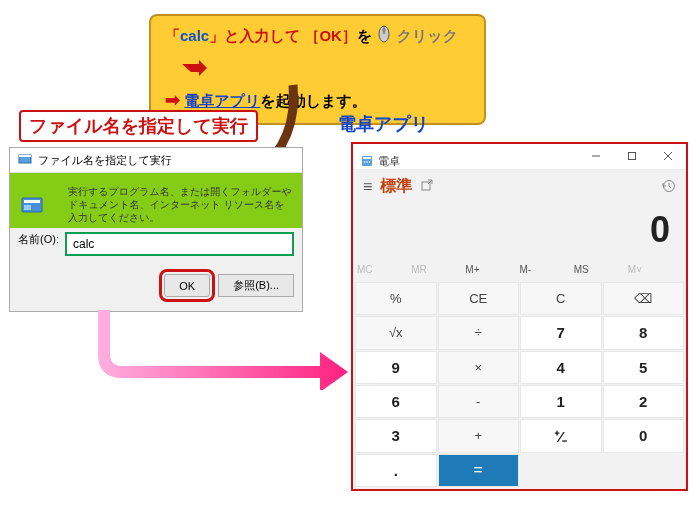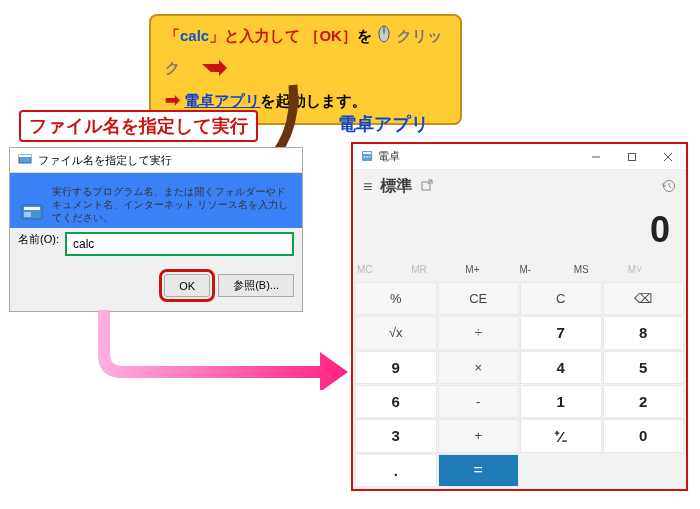"「calc」と入力して ［OK］を クリック" .callout { width: 313px -> 337px }
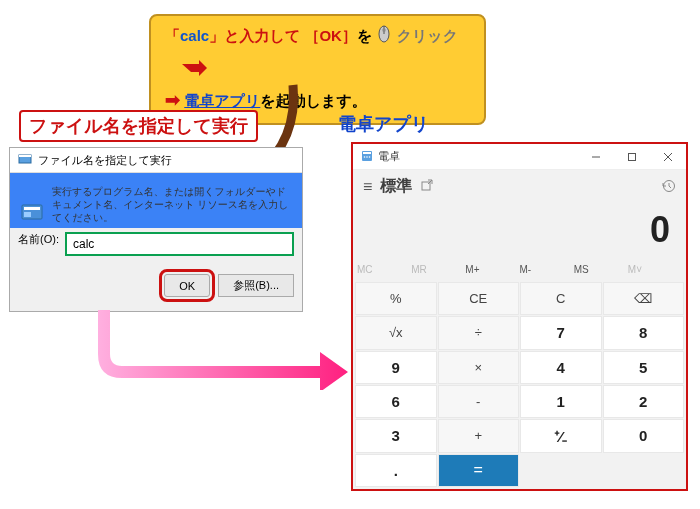"電卓" .calc-titlebar { align-items: center -> flex-end }
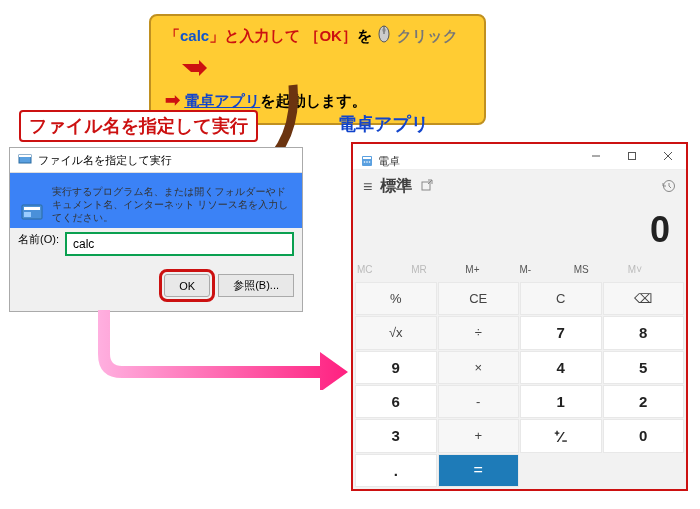"実行するプログラム名、または開くフォルダーやドキュメント名、インターネット" .run-body { align-items: flex-end -> center; background: #3b82f6 -> #84cc16; gap: 8px -> 24px }
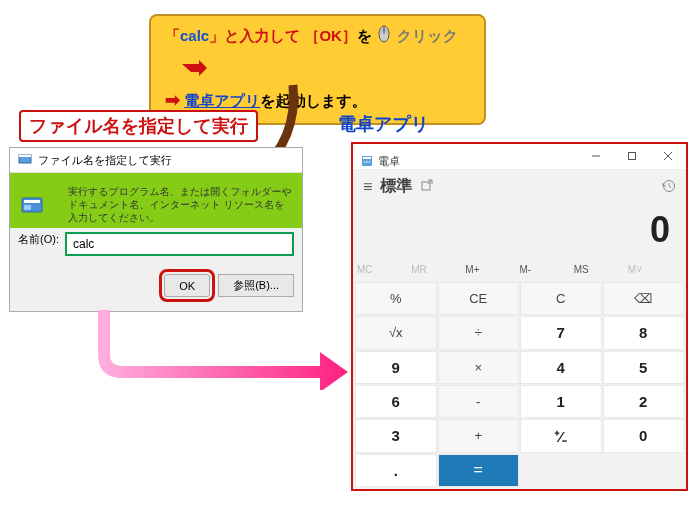"標準" .calc-header .mode { color: #404040 -> #c2410c }
